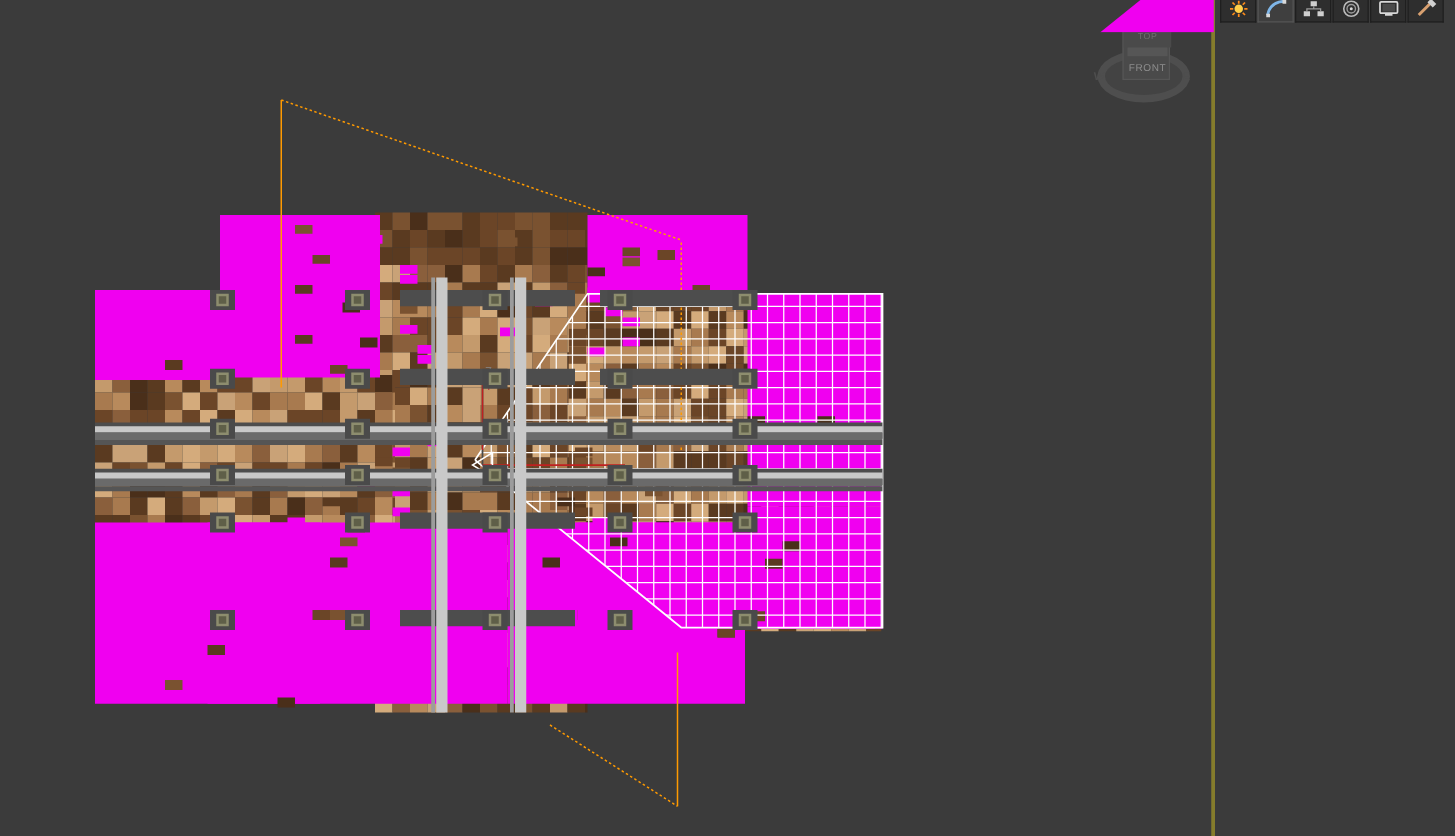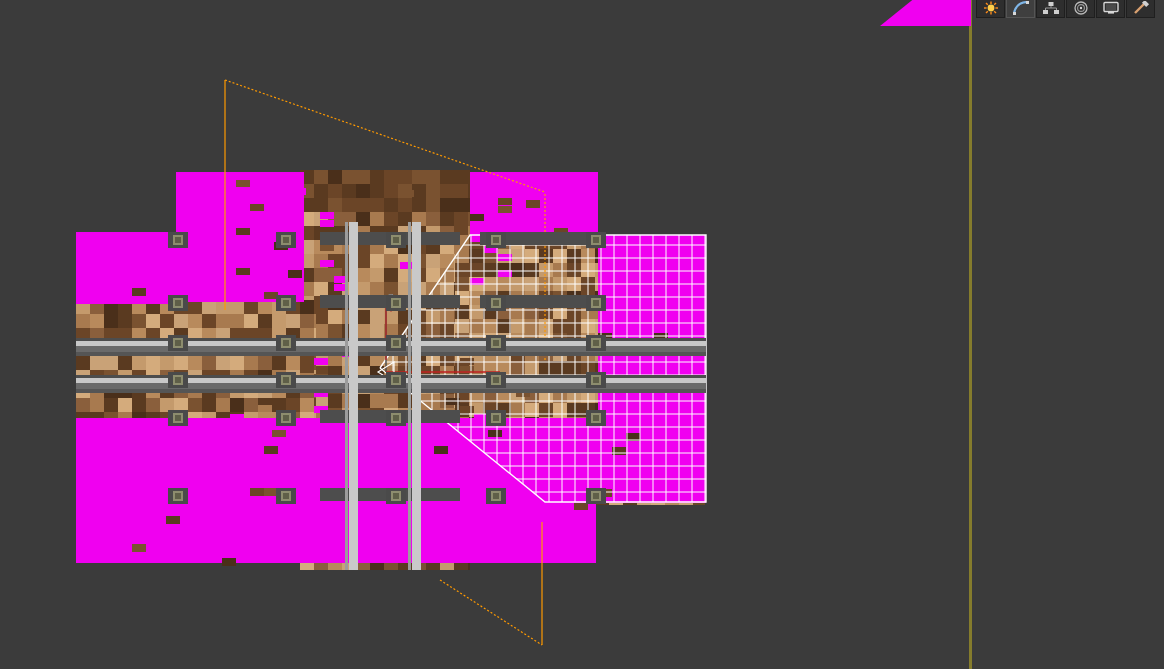"FRONT" div { html: none -> <div> <div></div> <div>W</div> <div>E</div> <div> <div>TOP</div> <div></div> <div>FRONT</div> </div> </div> }
